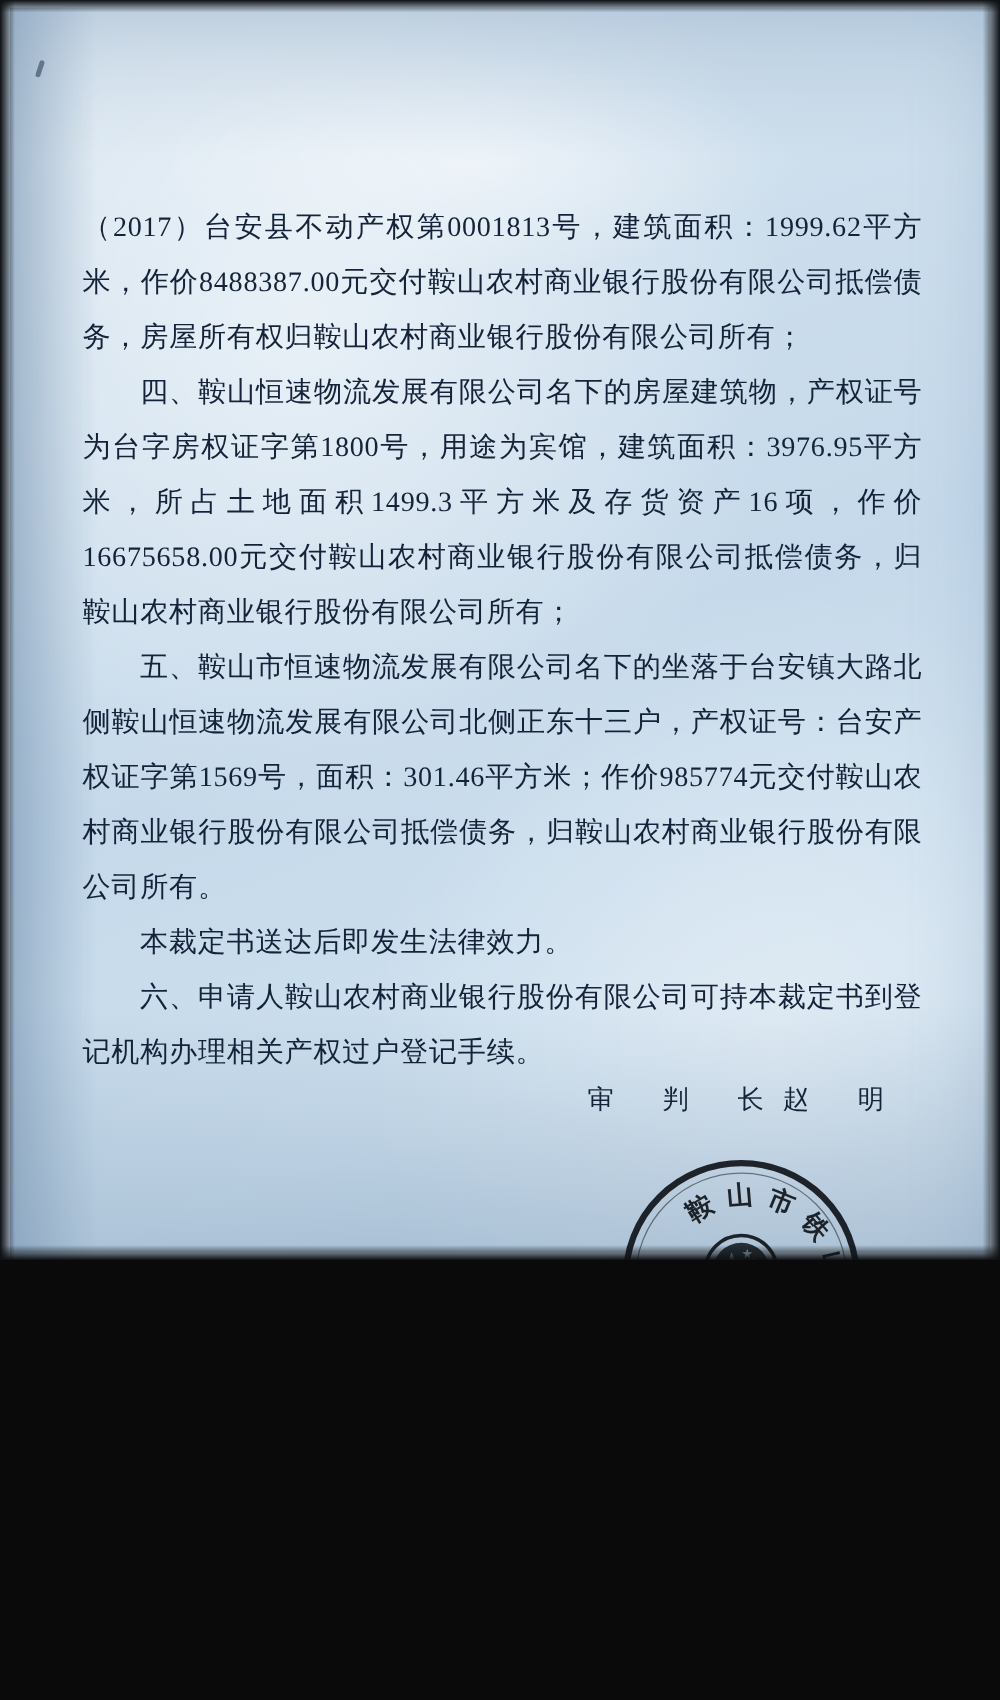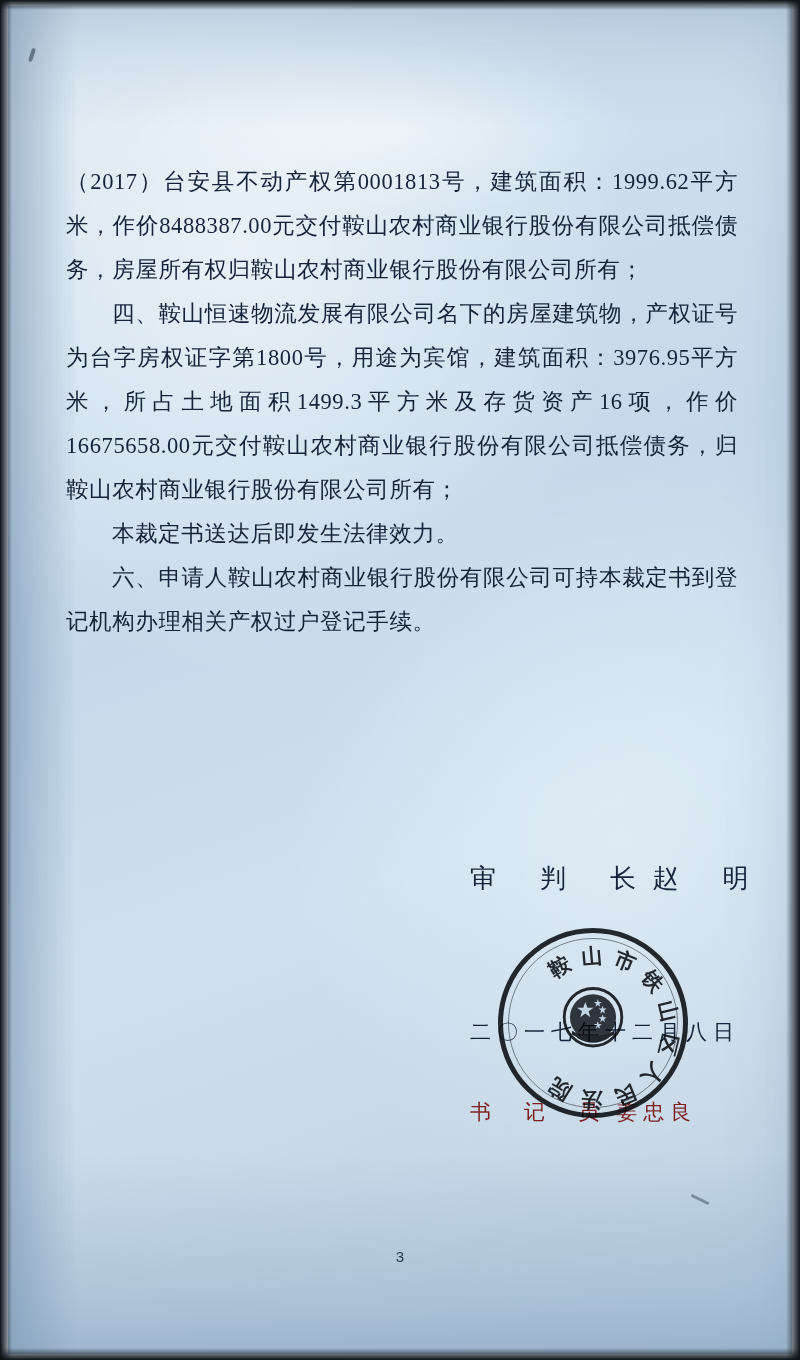"（2017）台安县不动产权第0001813号，建筑面积：1999.62平方米，作" #page { height: 1360px -> 1008px }
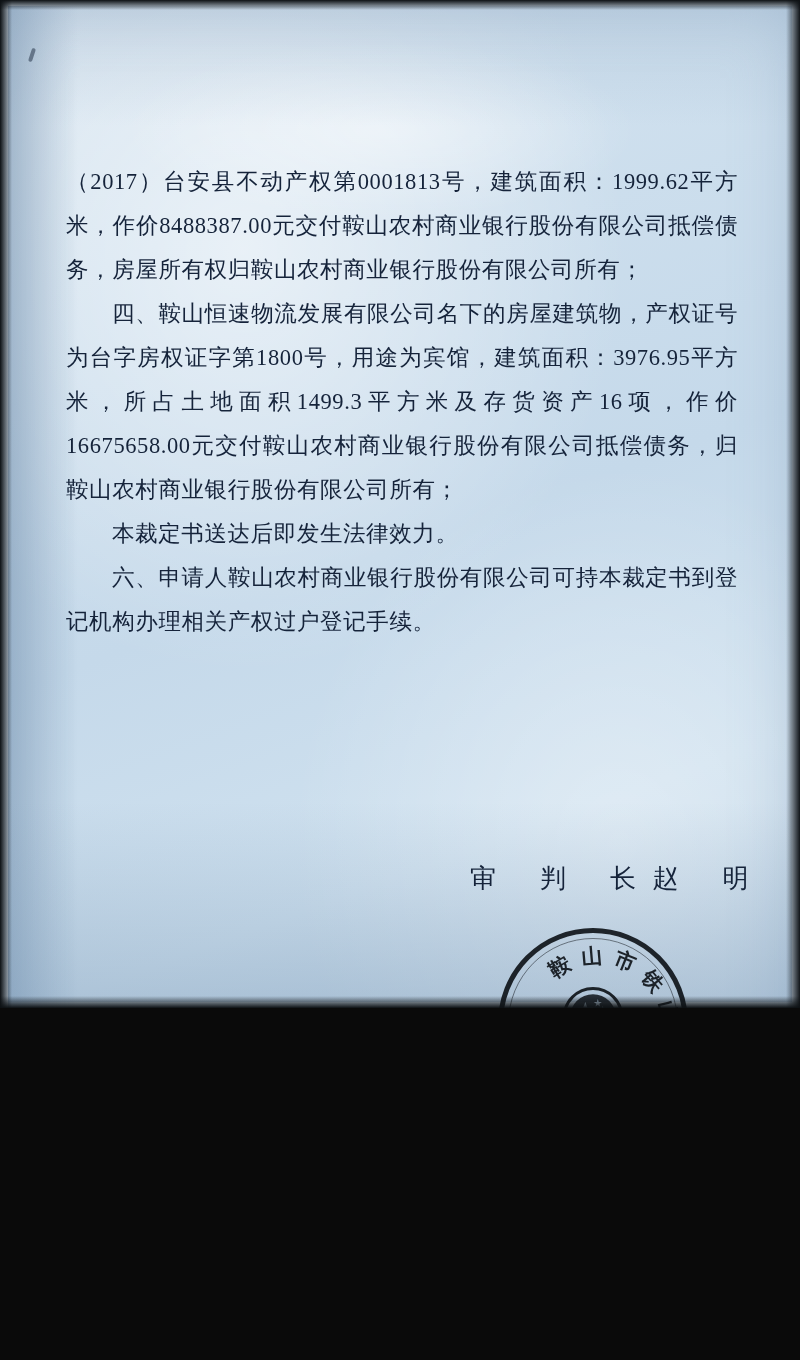"五、鞍山市恒速物流发展有限公司名下的坐落于台安镇大路北侧鞍山恒速物流发展有限公司" p.para { html: none -> <p>五、鞍山市恒速物流发展有限公司名下的坐落于台安镇大路北侧鞍山恒速物流发展有限公司北侧正东十三户，产权证号：台安产权证字第1569号，面积：301.46平方米；作价985774元交付鞍山农村商业银行股份有限公司抵偿债务，归鞍山农村商业银行股份有限公司所有。</p> }
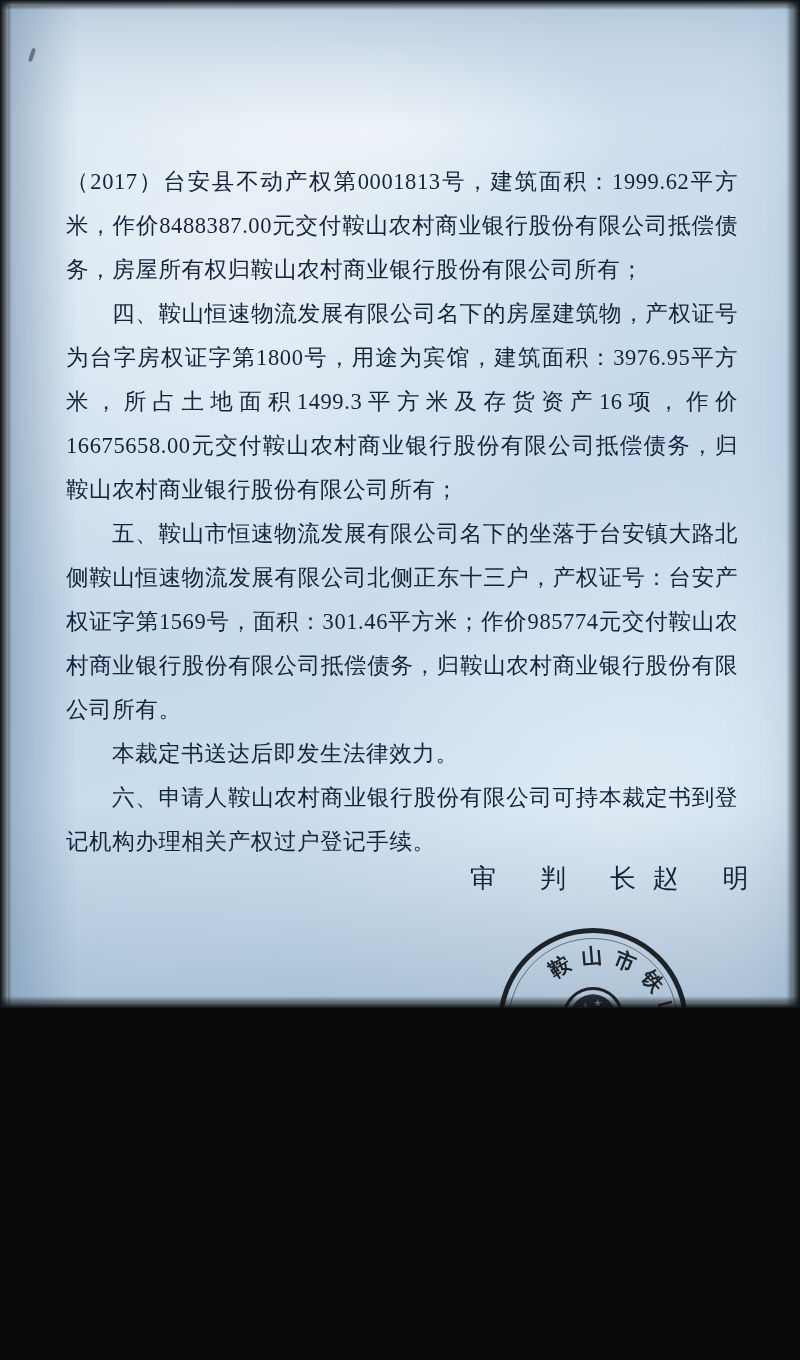"审 判 长 赵 明" .sign-block { font-size: 26px -> 21px }
